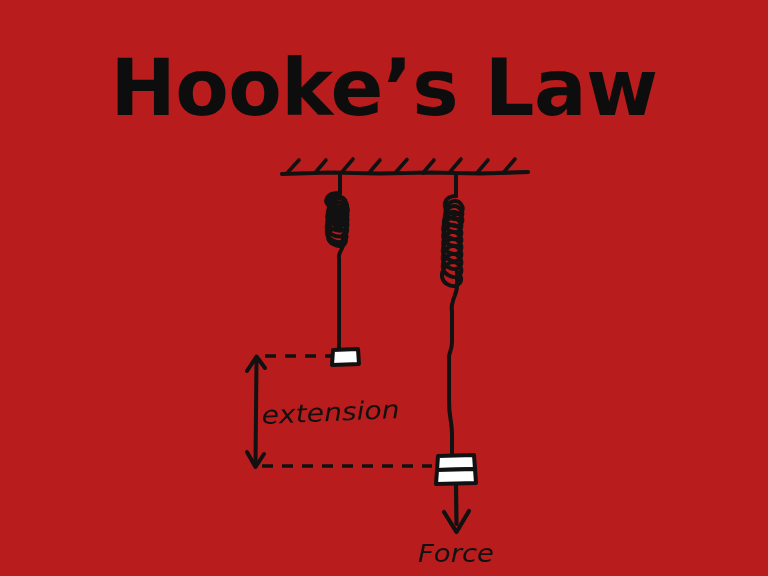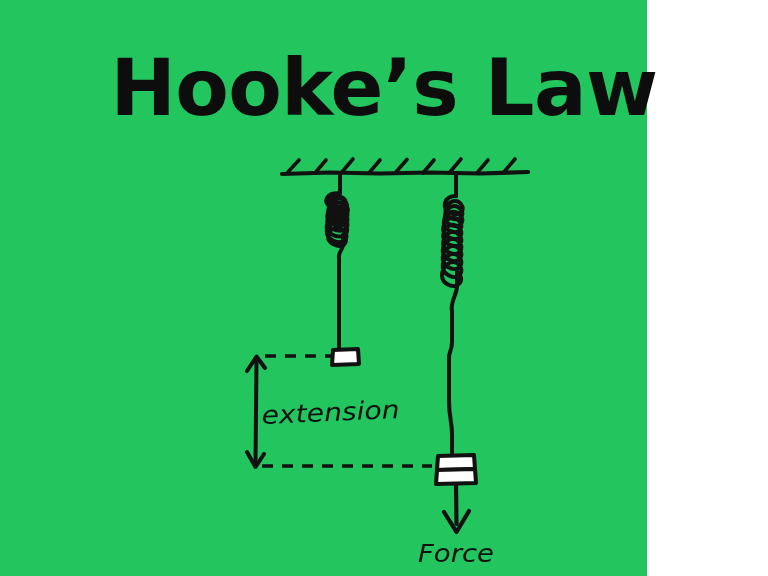"Hooke’s Law" #slide { background: #22c55e -> #b91c1c; width: 647px -> 768px }
